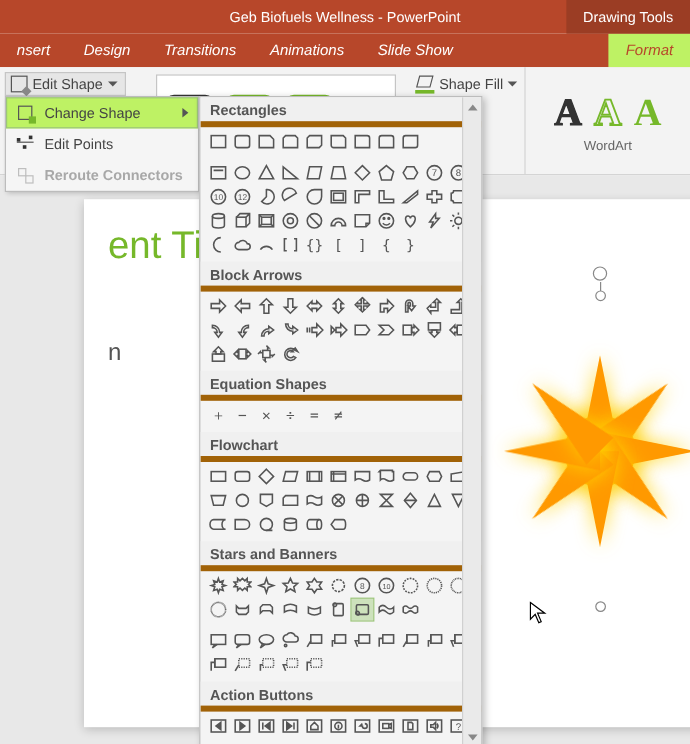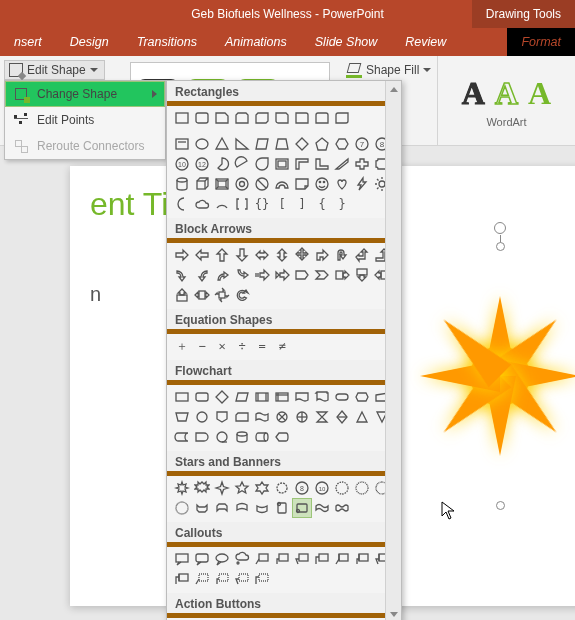"Review" div.tab { html: <div>Review</div> -> none }
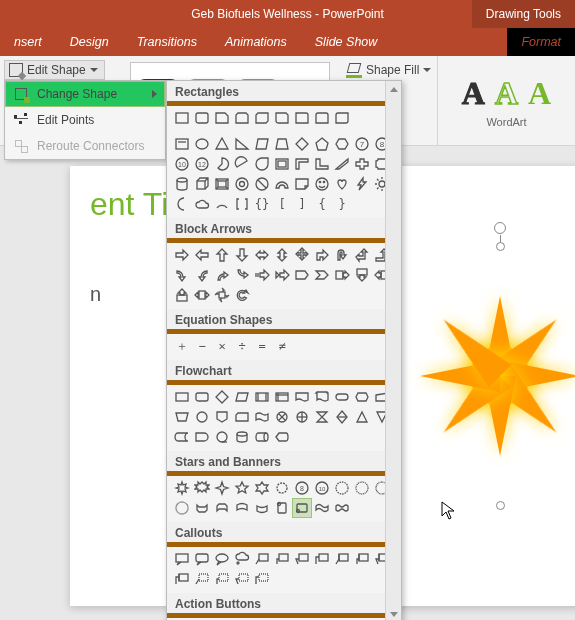"Format" .ribbon-tabs .tab.active { background: #000000 -> #bef264 }
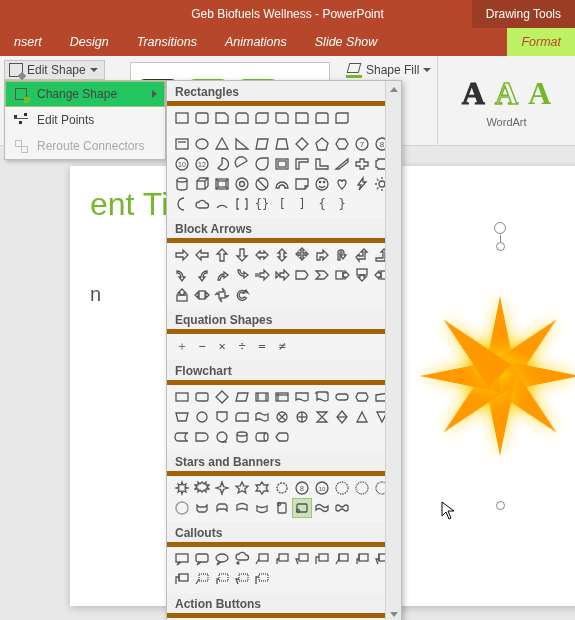"Change Shape" .dd-item.hl { background: #22c55e -> #bef264 }
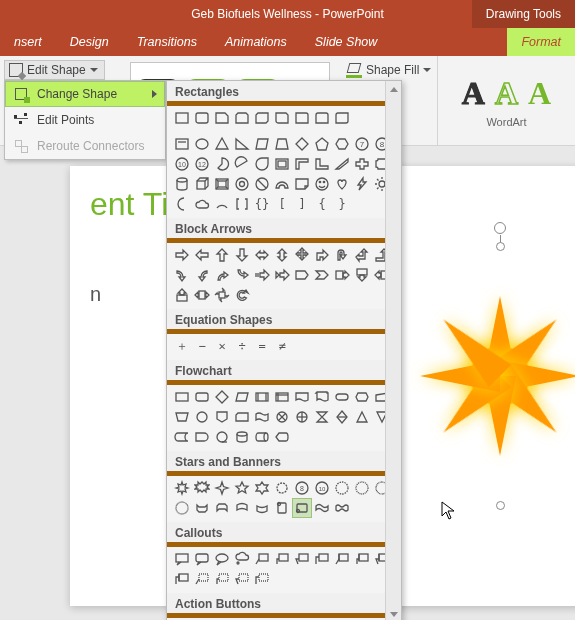"Reroute Connectors" .dd-item.disabled { font-weight: none -> bold }
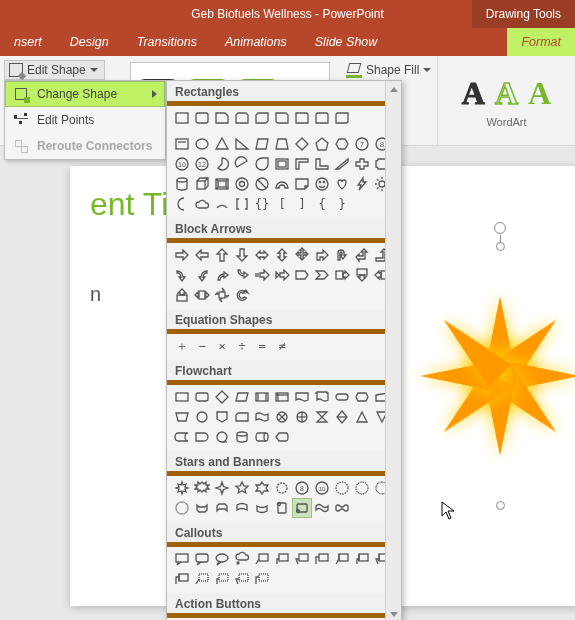"Callouts" div.cat-header { html: <div>Callouts</div> -> none }
